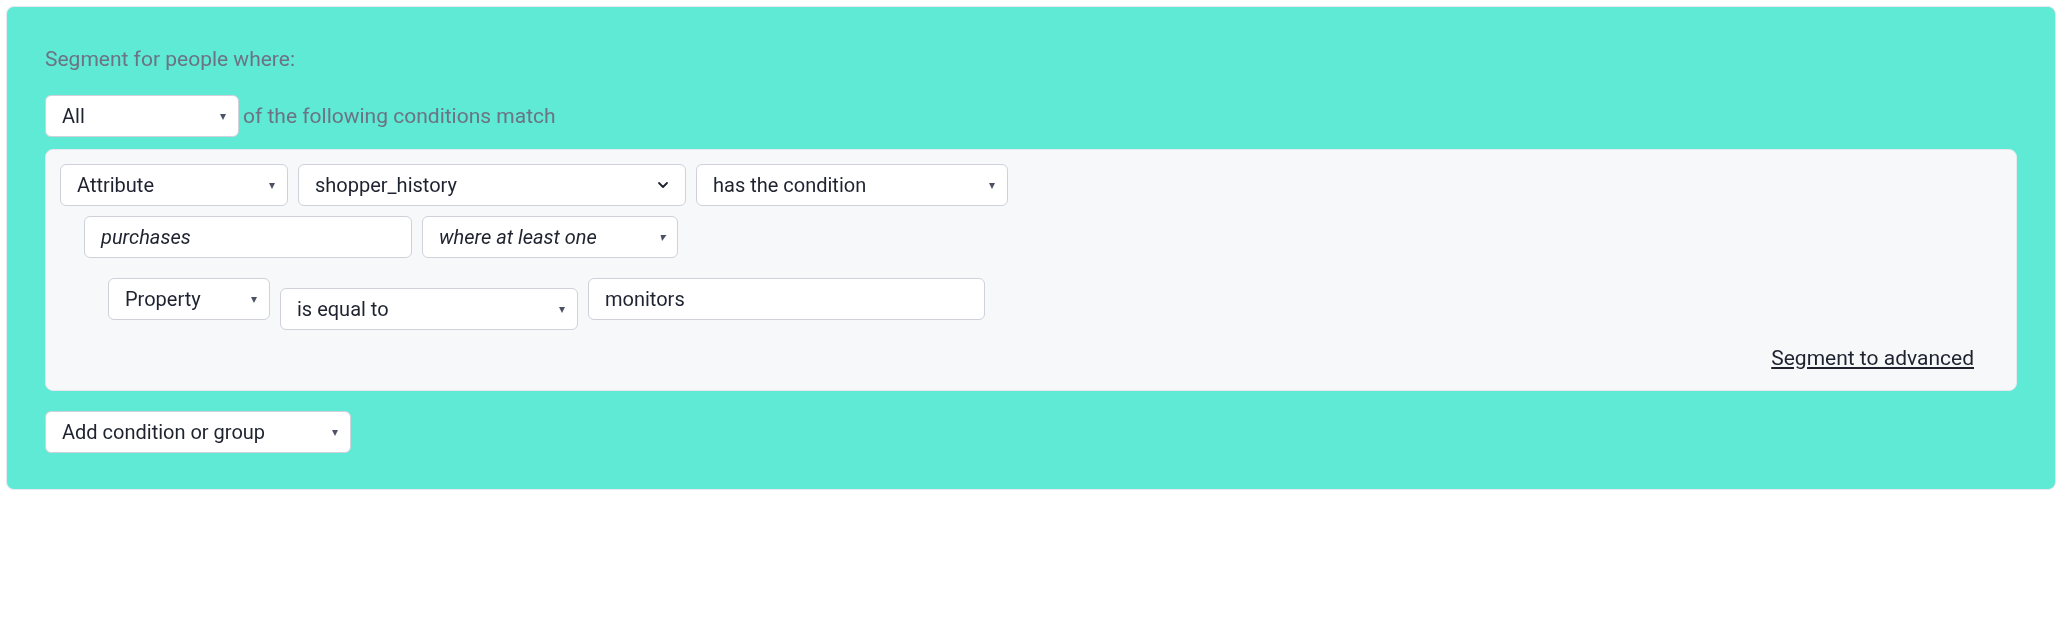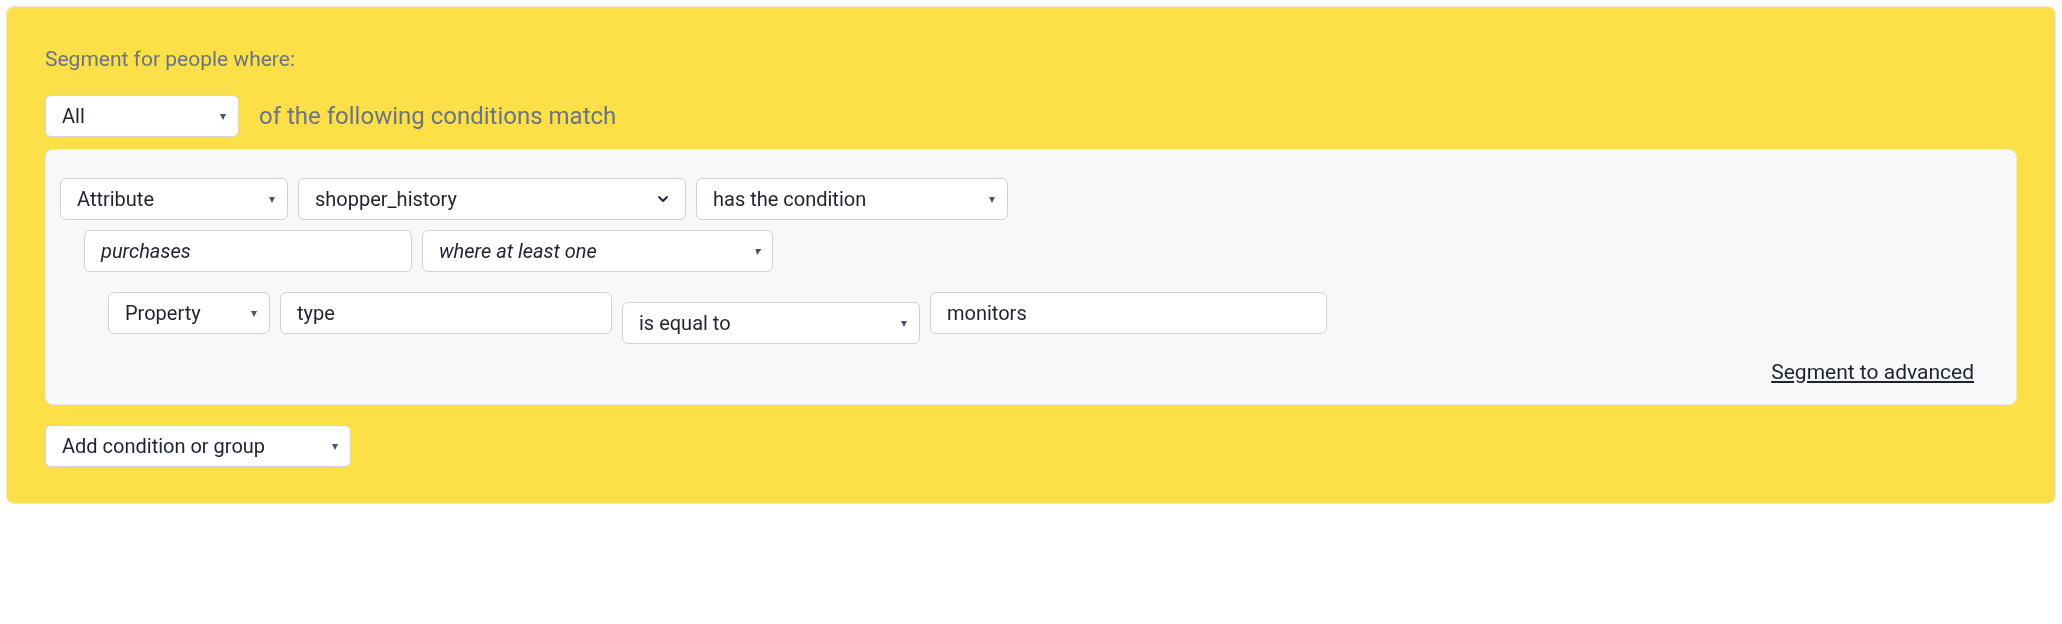"Segment for people where:" .outer-panel { background: #fde047 -> #5eead4 }
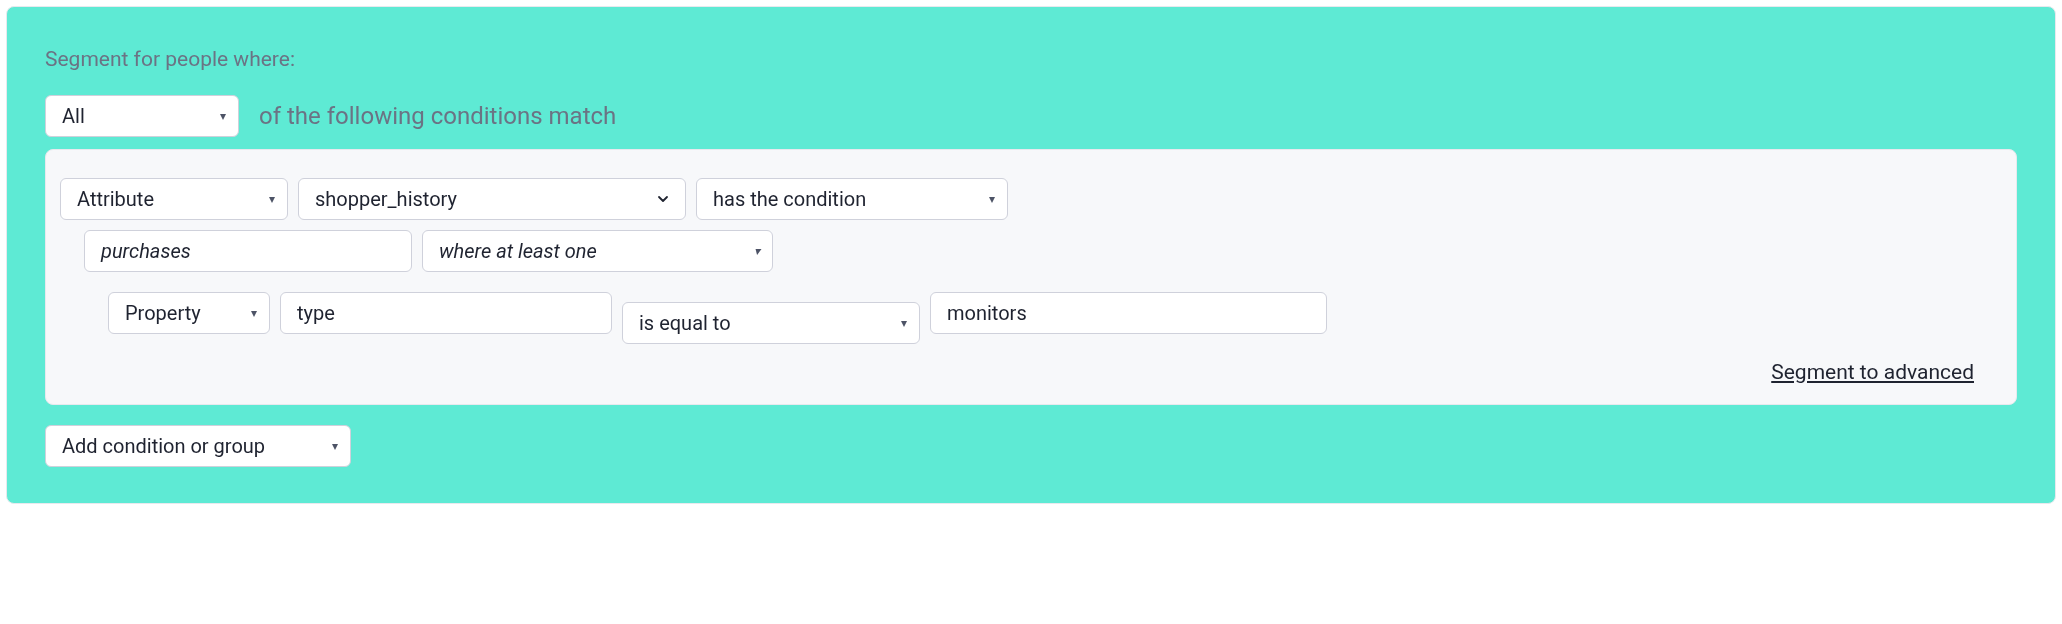"All" .top-row { gap: 20px -> 4px }
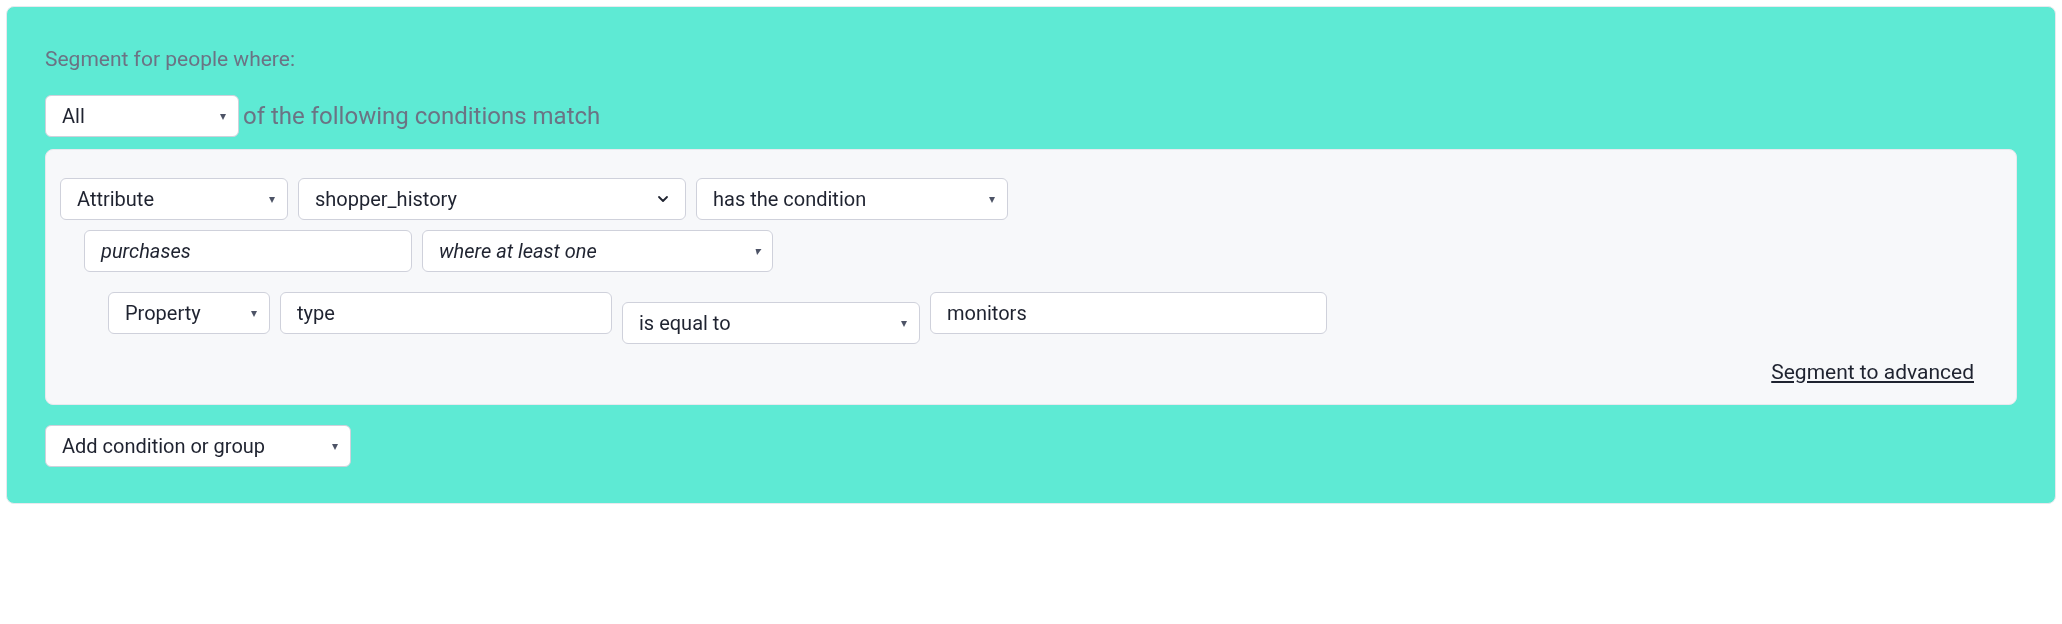"of the following conditions match" .conditions-label { font-size: 24px -> 21px }
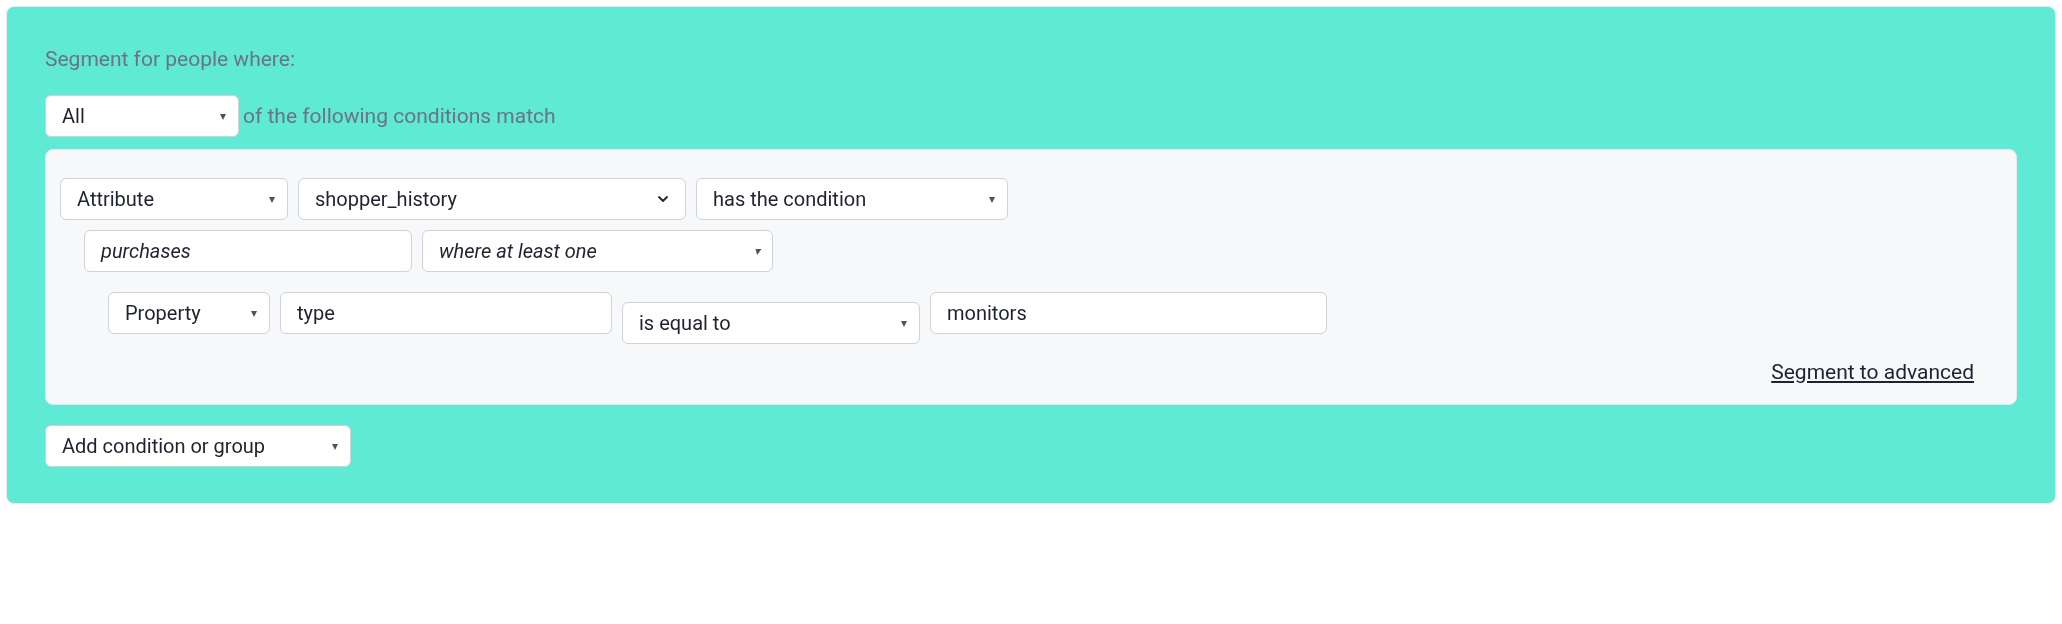"Attribute" .conditions-box { padding: 28px 14px 18px 14px -> 14px 14px 18px 14px }
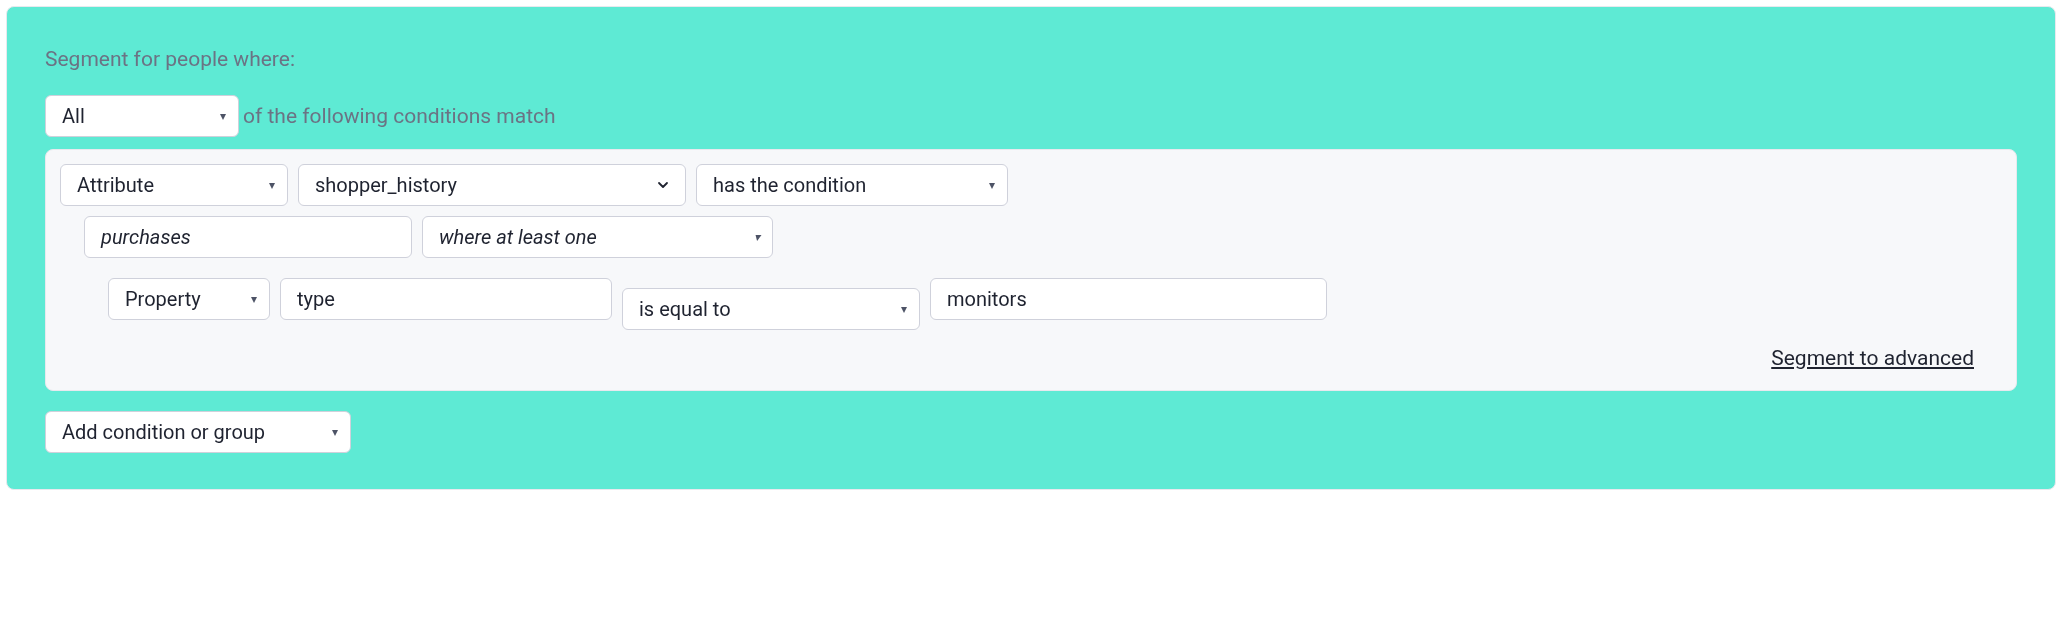"where at least one" .w-where { width: 351px -> 256px }
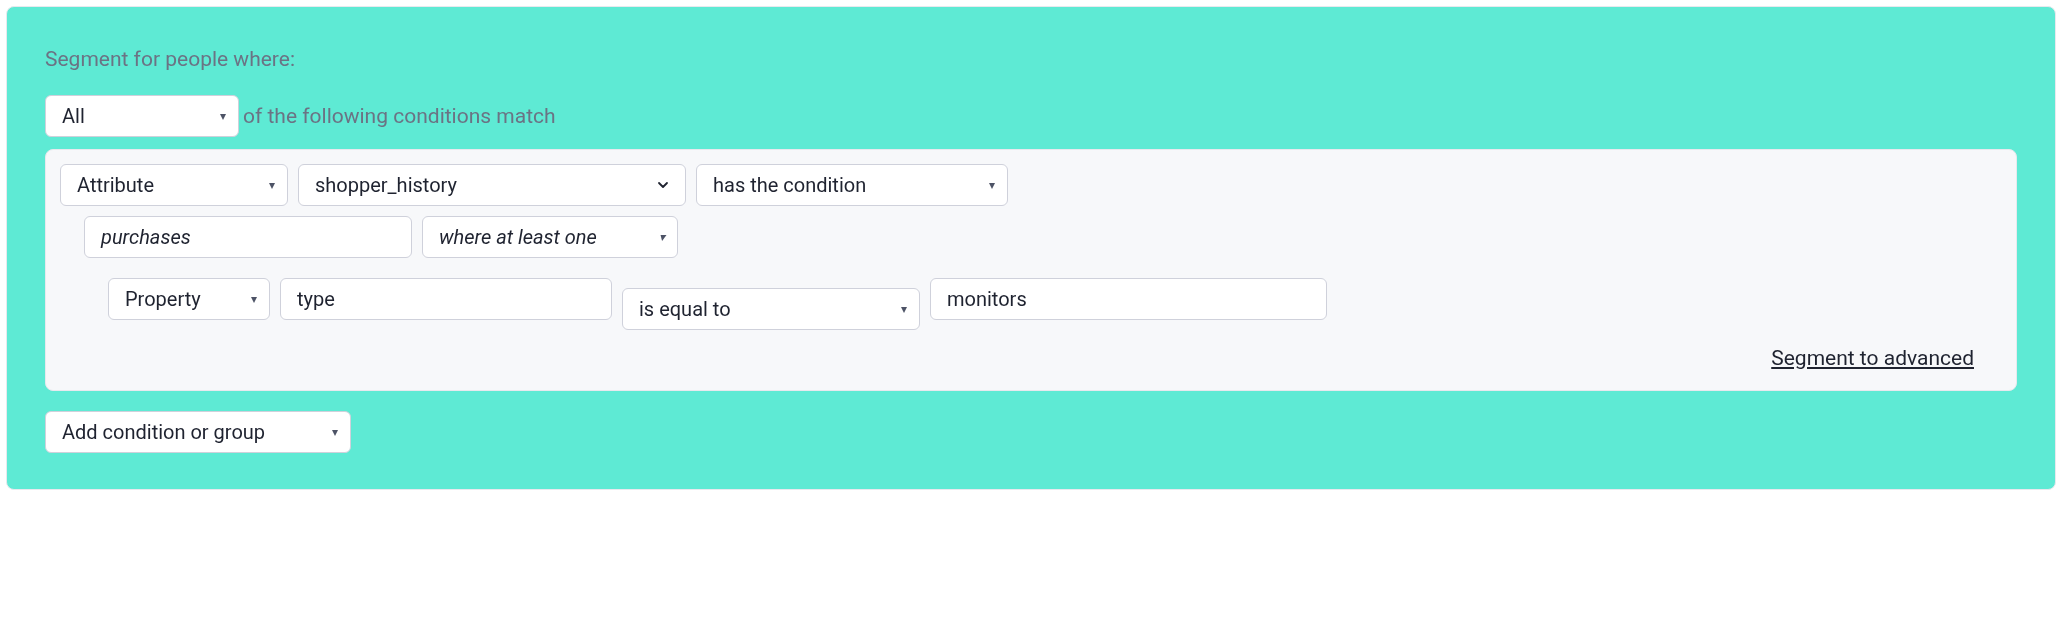"type" div.input { html: <div> <span>type</span> </div> -> none }
